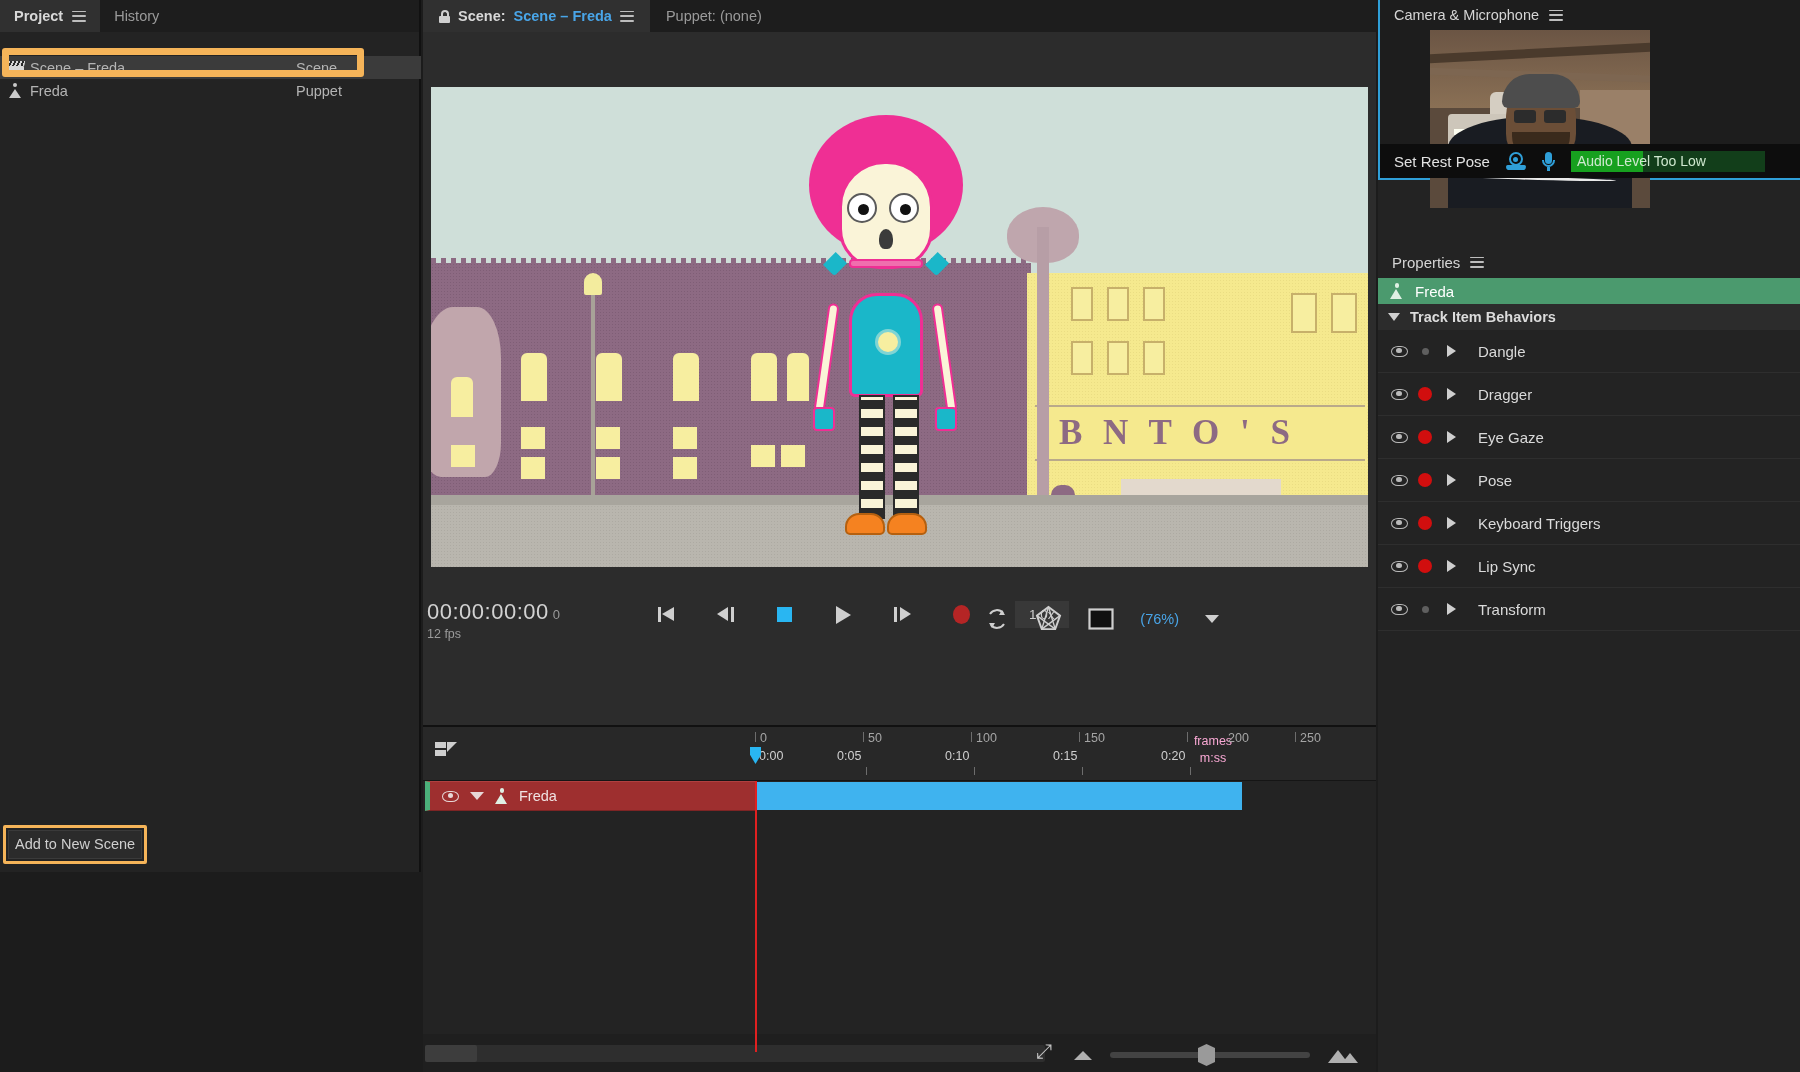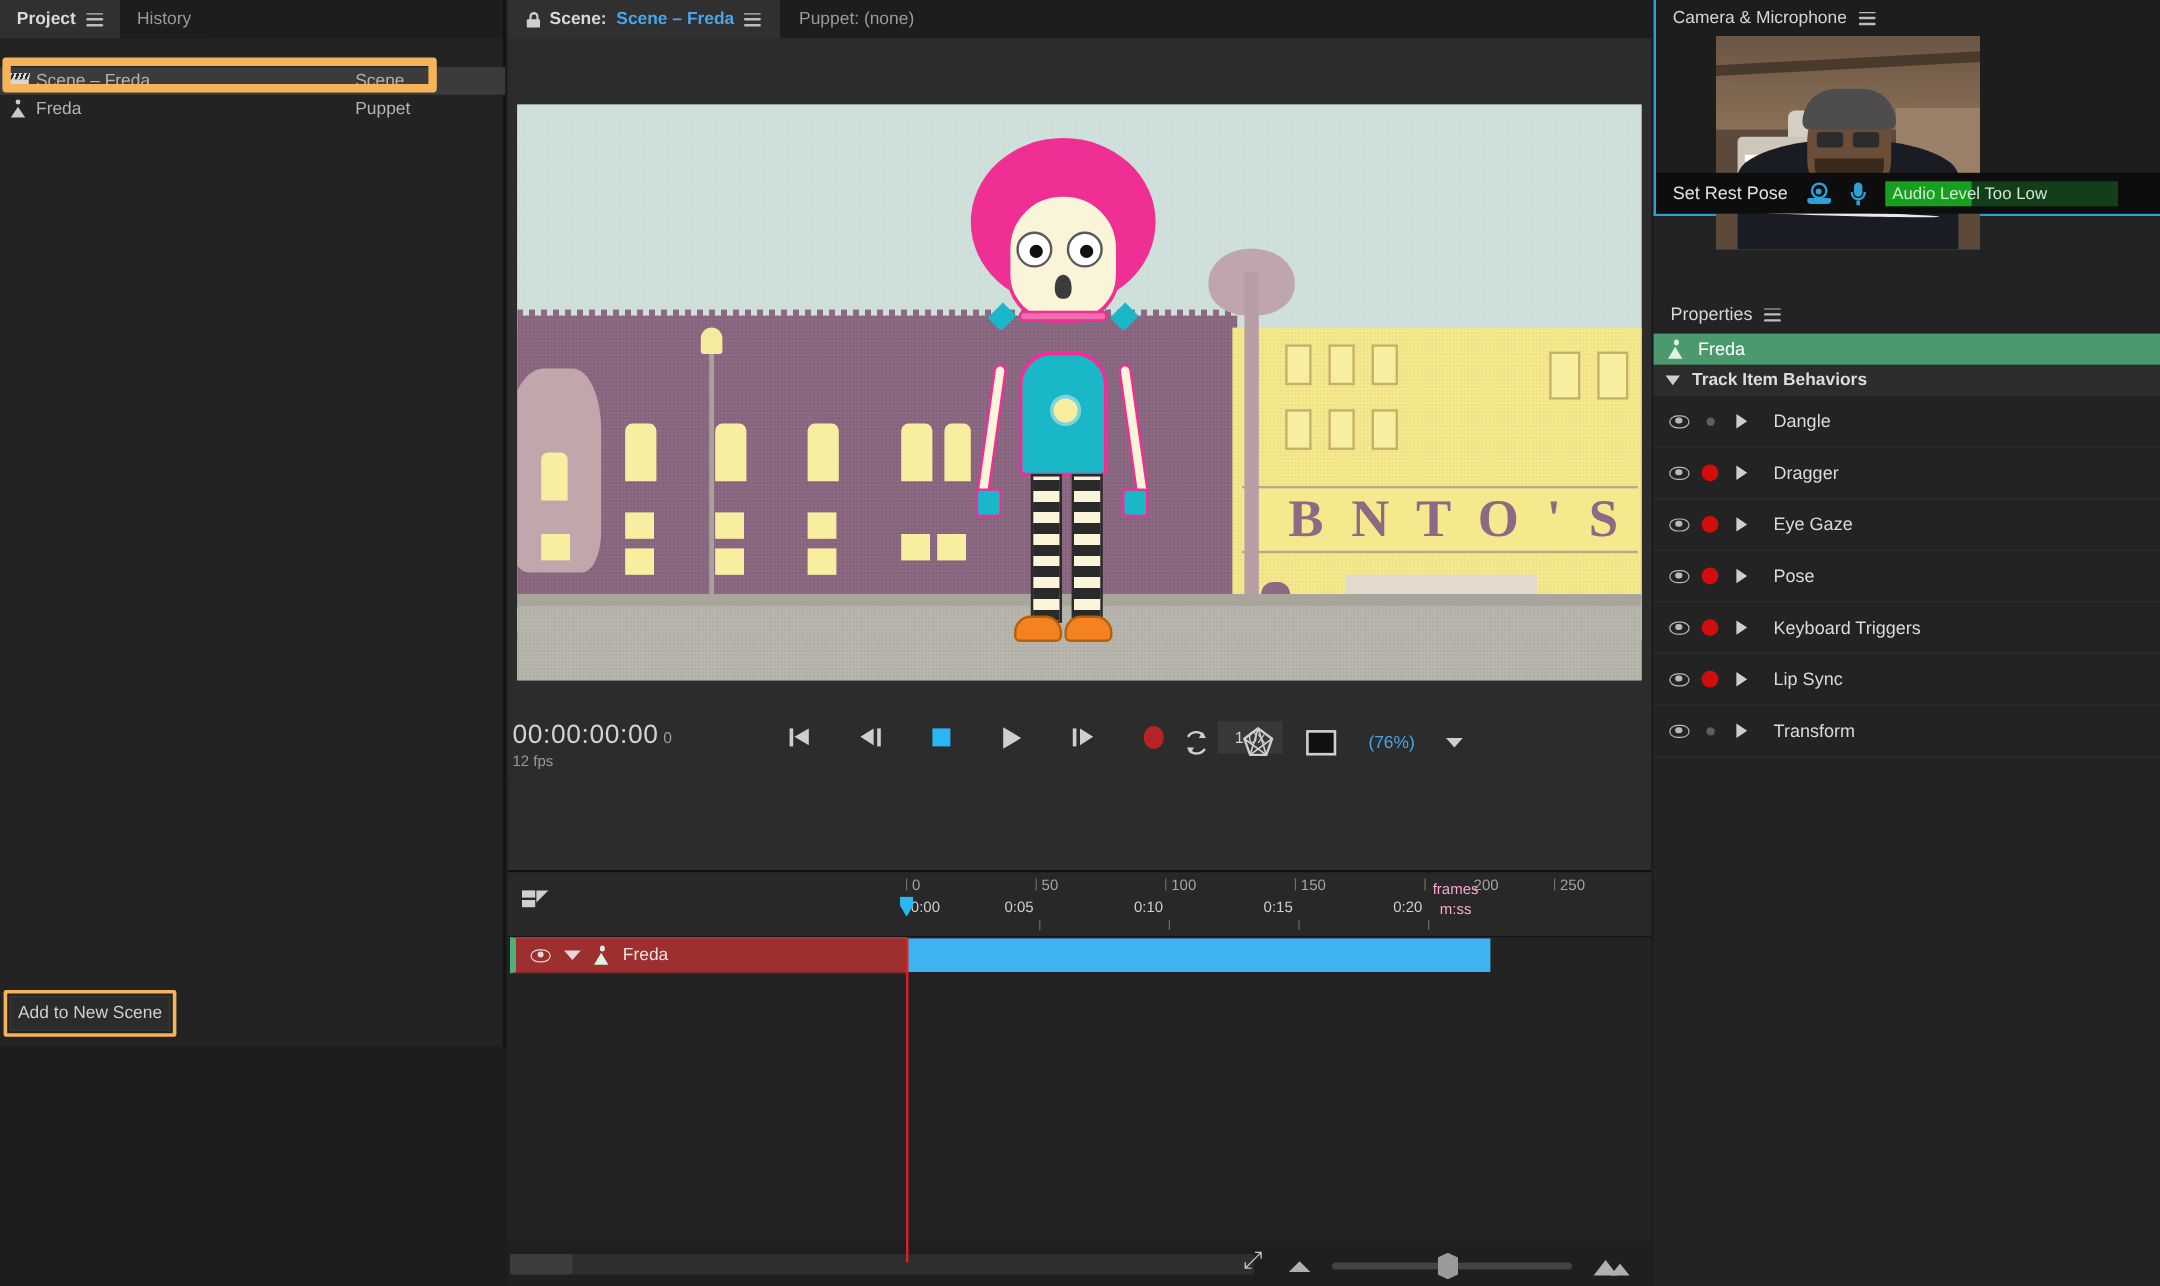"B N T O '" .sign-text { font-size: 44px -> 35px; text-align: center -> none }
